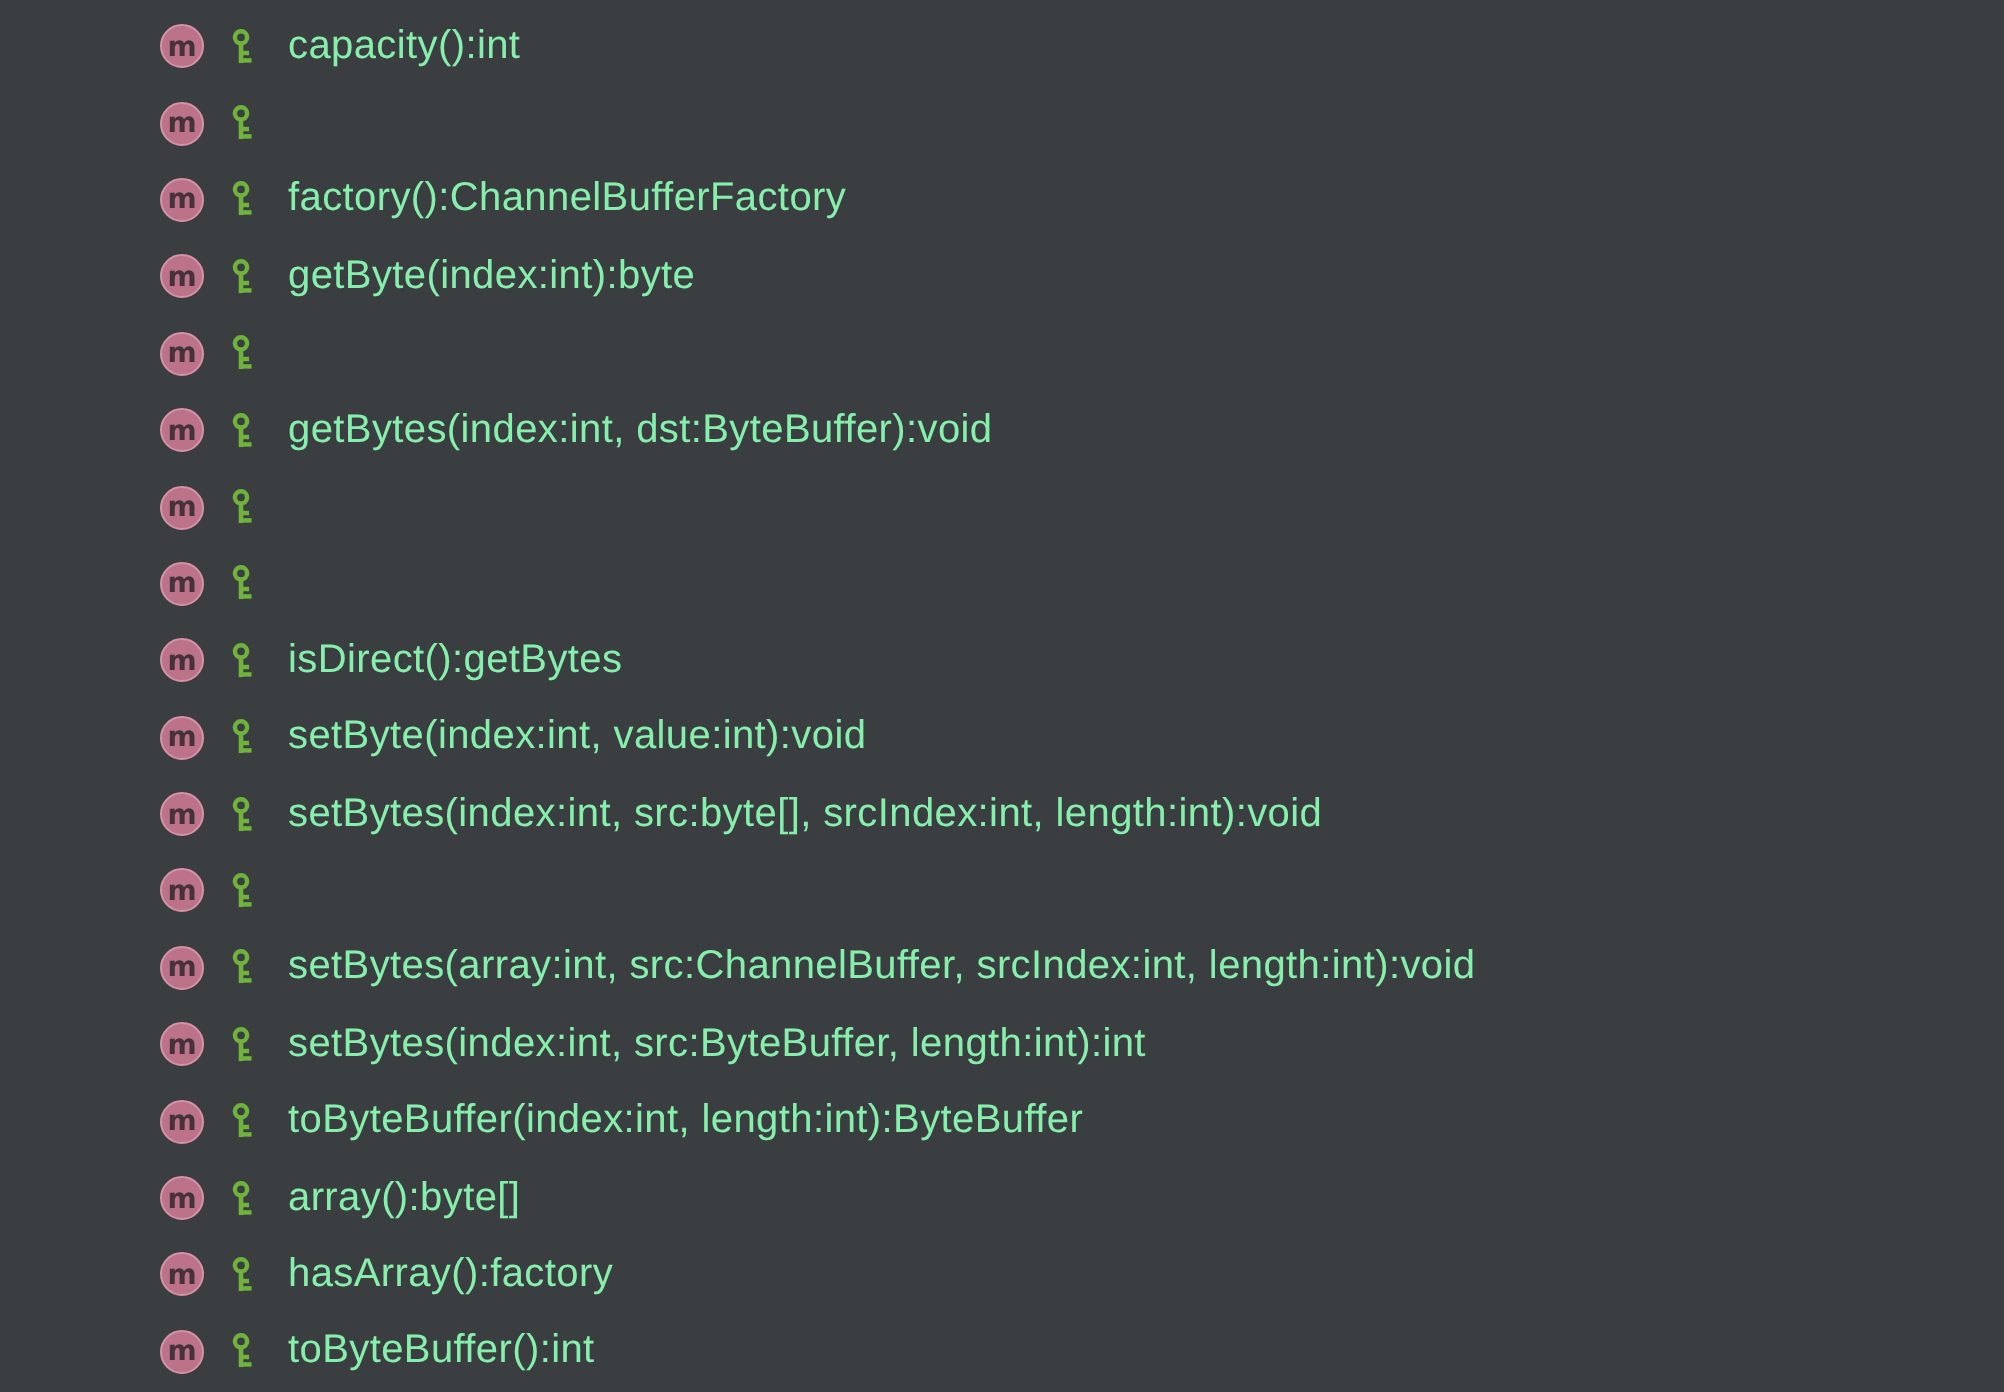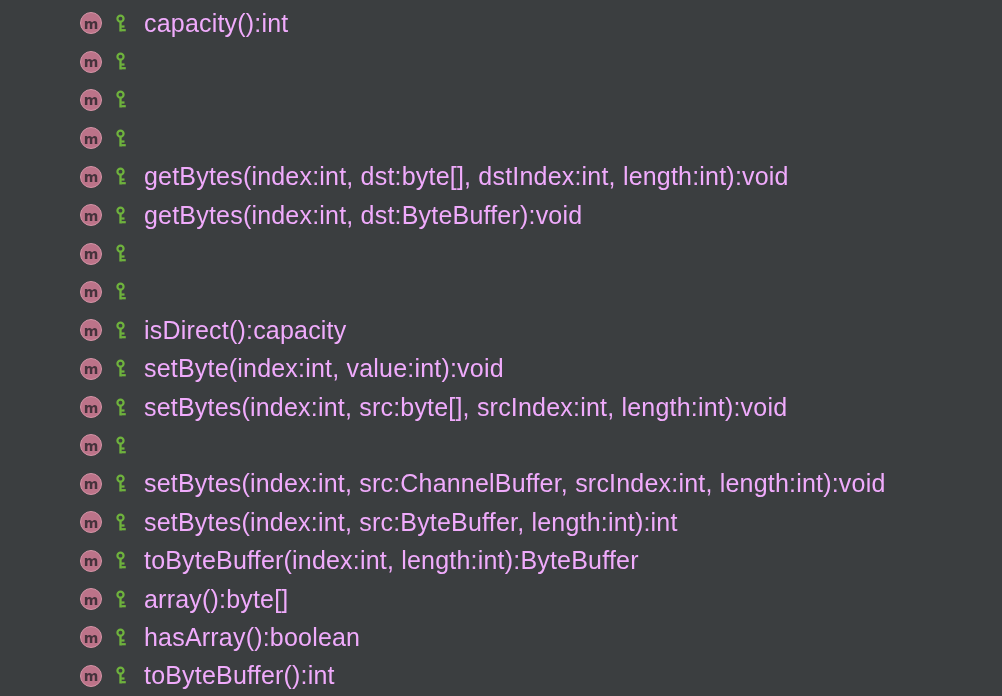"capacity():int" .signature { color: #f0abfc -> #86efac; font-size: 25px -> 20px }
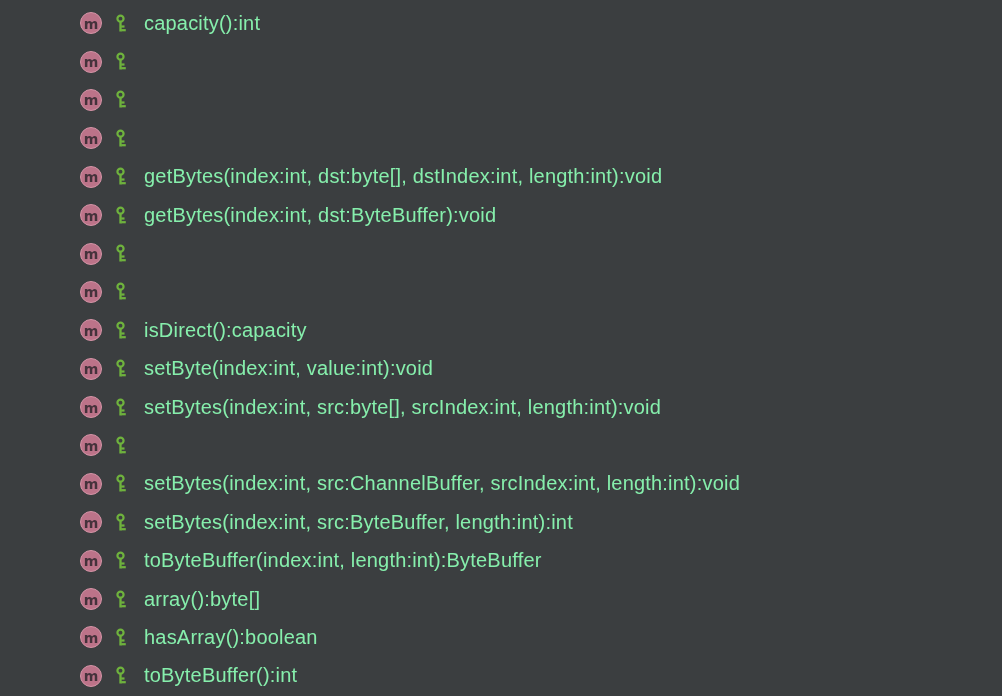"factory():ChannelBufferFactory" span.signature { html: none -> <span>factory():ChannelBufferFactory</span> }
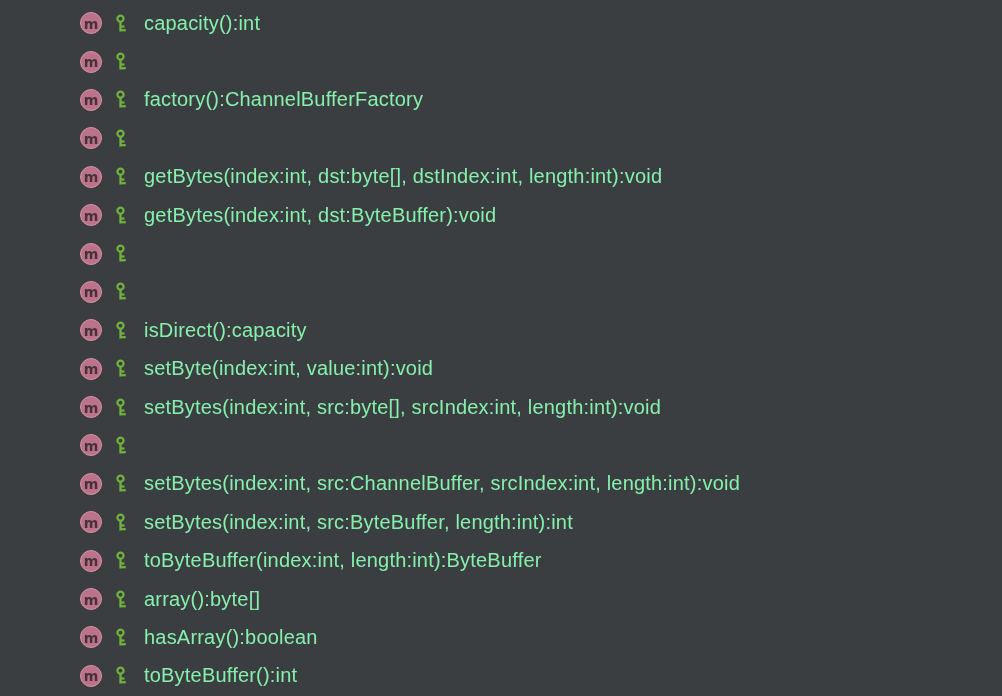"getByte(index:int):byte" span.signature { html: none -> <span>getByte(index:int):byte</span> }
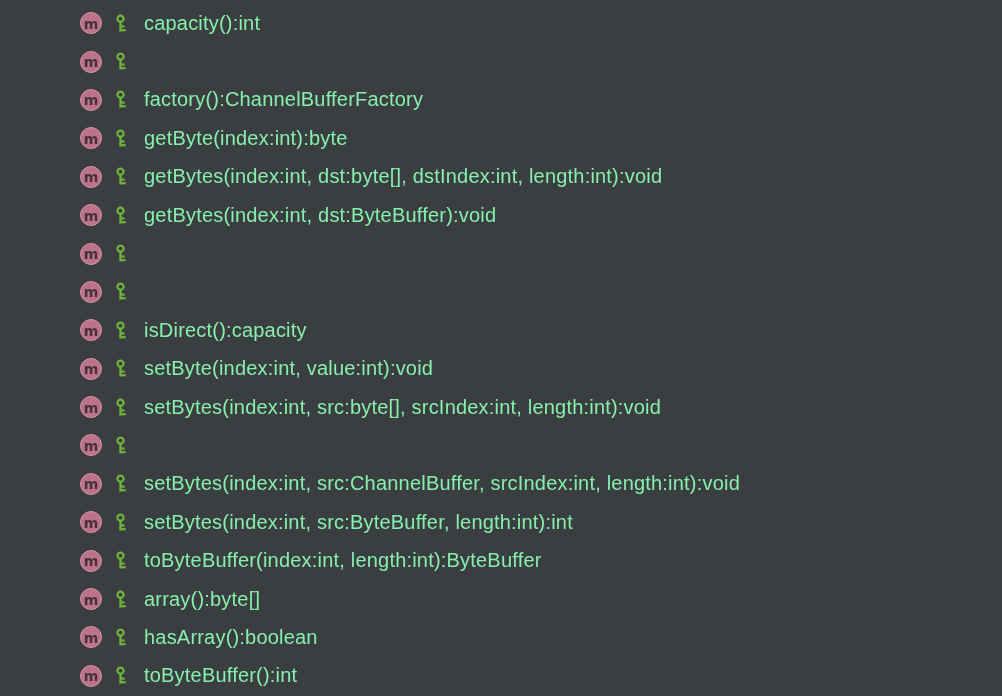"getBytes(index:int, dst:byte[]," span.signature { html: <span>getBytes(index:int, dst:byte[], dstIndex:int, length:int):void</span> -> none }
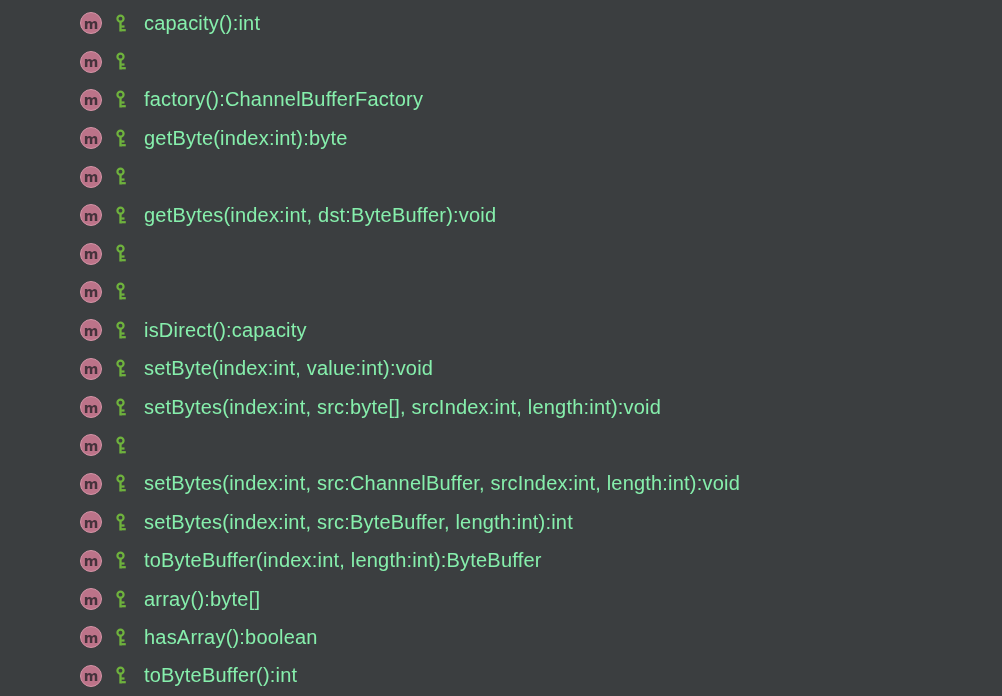"isDirect():capacity" span.signature { text: :capacity -> :getBytes }
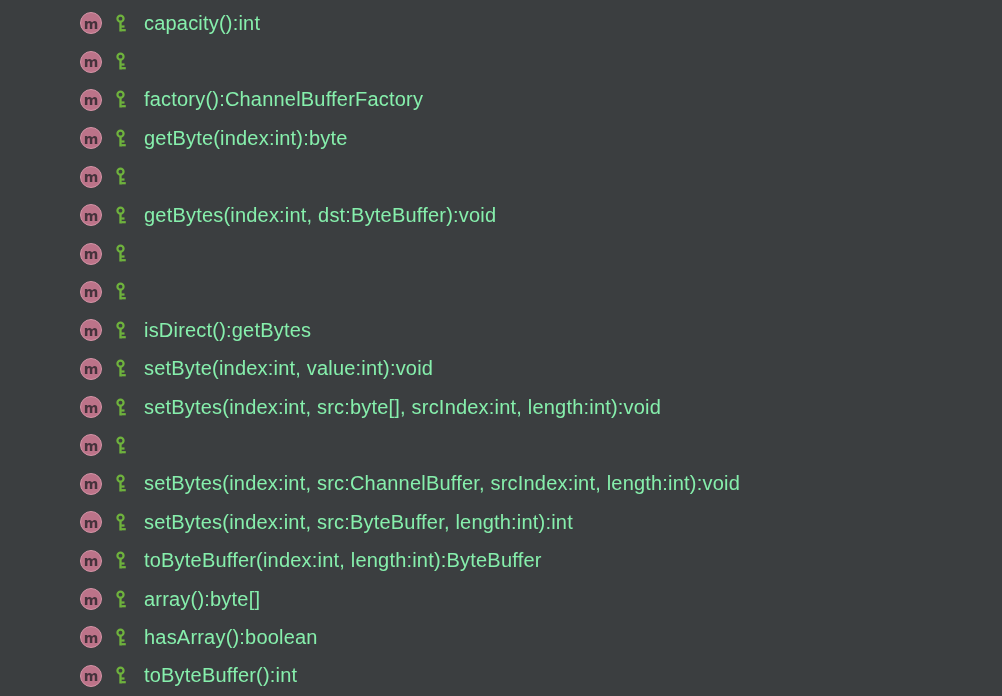"setBytes(index:int, src:ChannelBuffer," span.signature { text: index:int -> array:int }
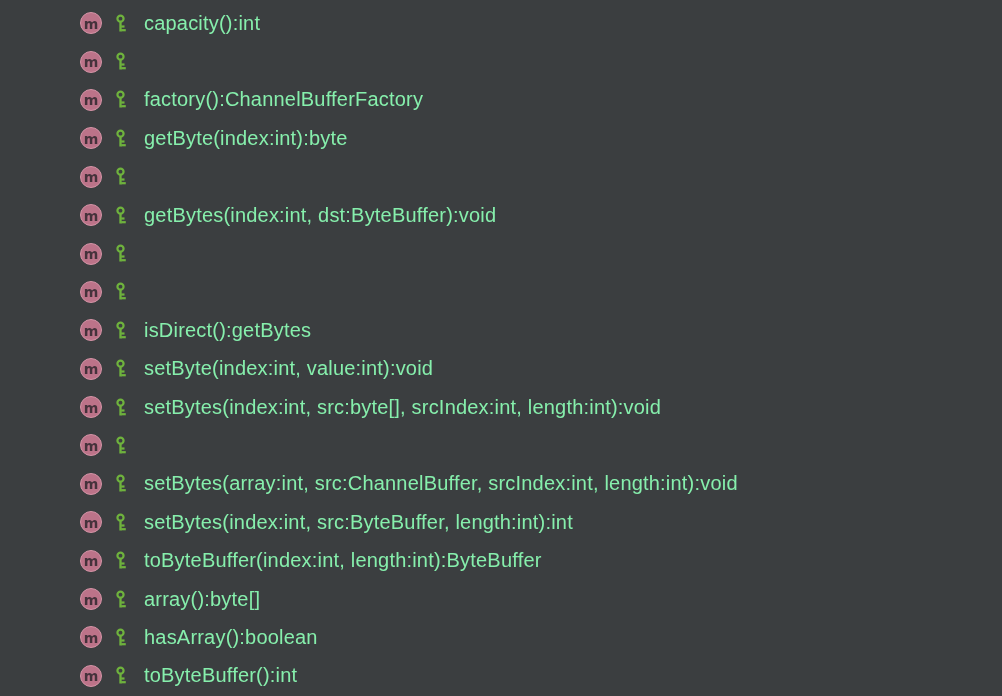"hasArray():boolean" span.signature { text: :boolean -> :factory }
